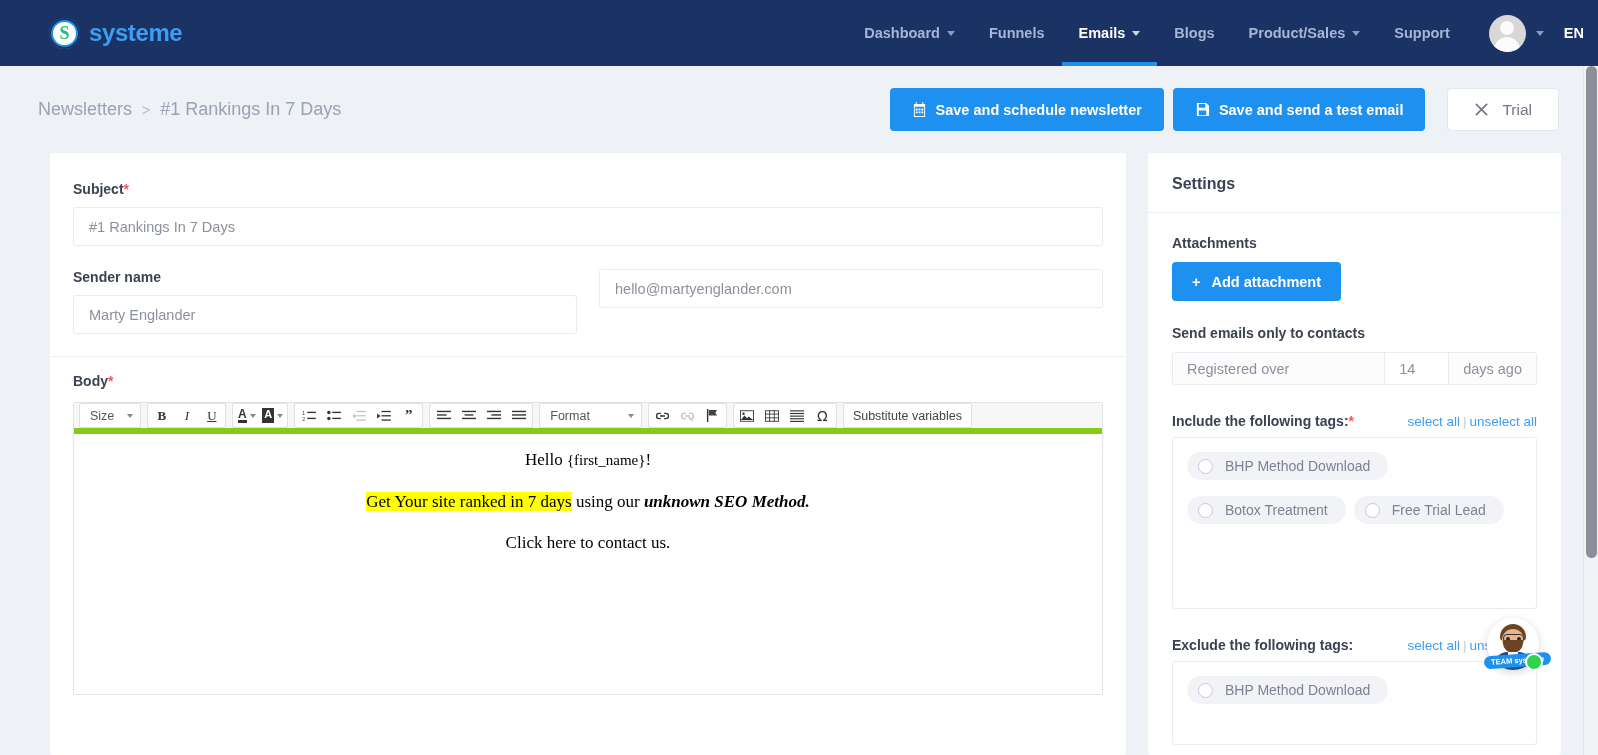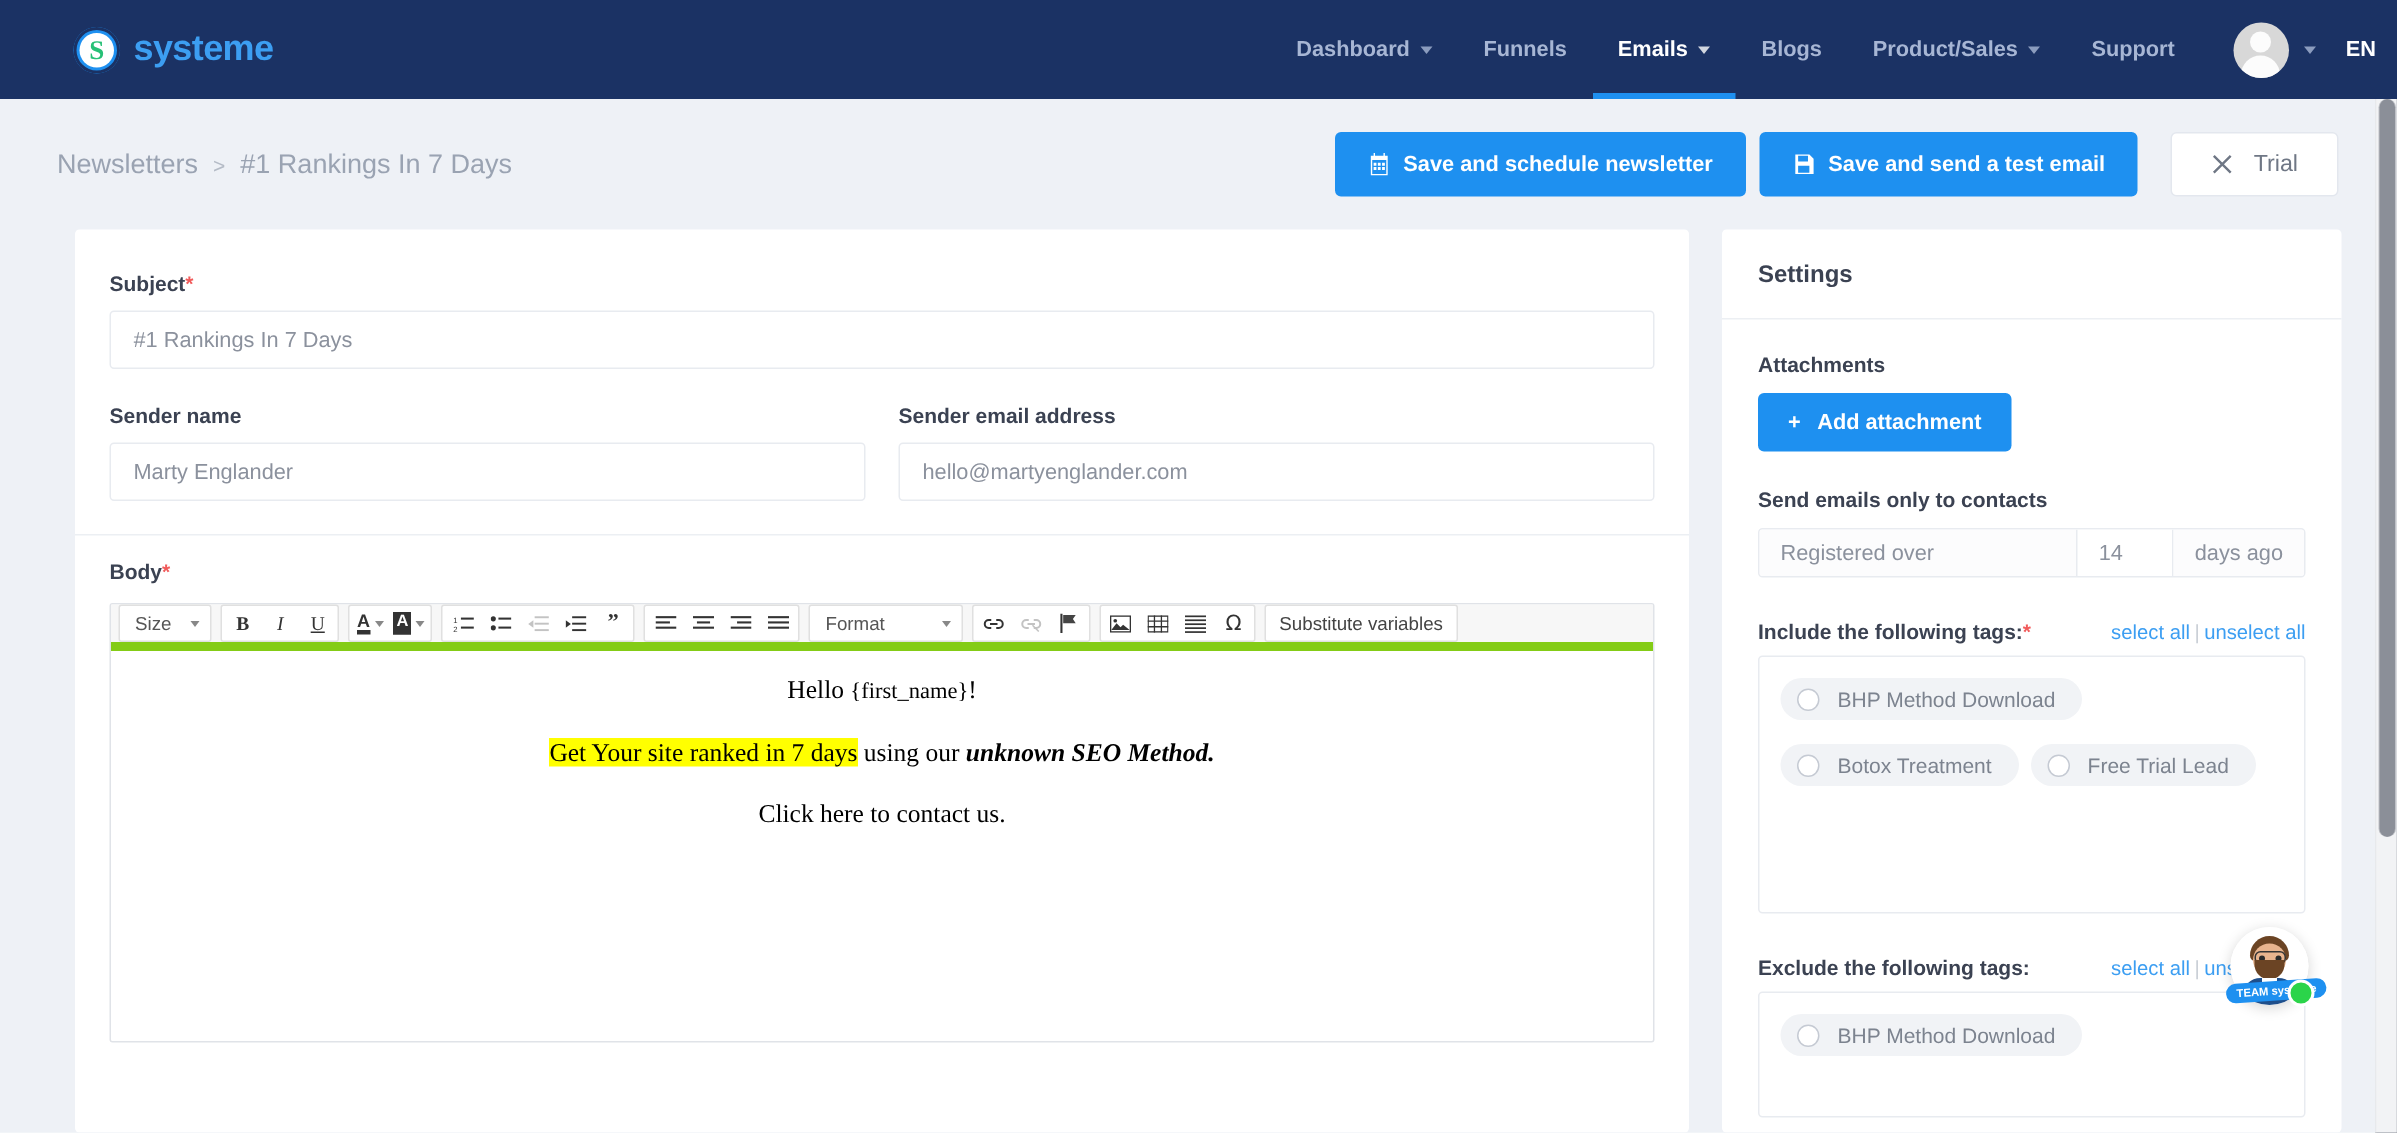"Sender email address" div.field-label { html: <div>Sender email address</div> -> none }
